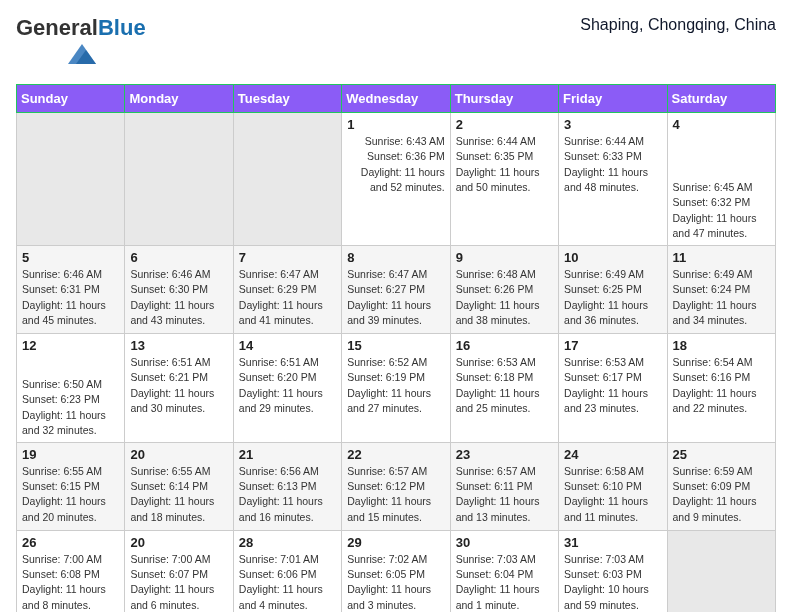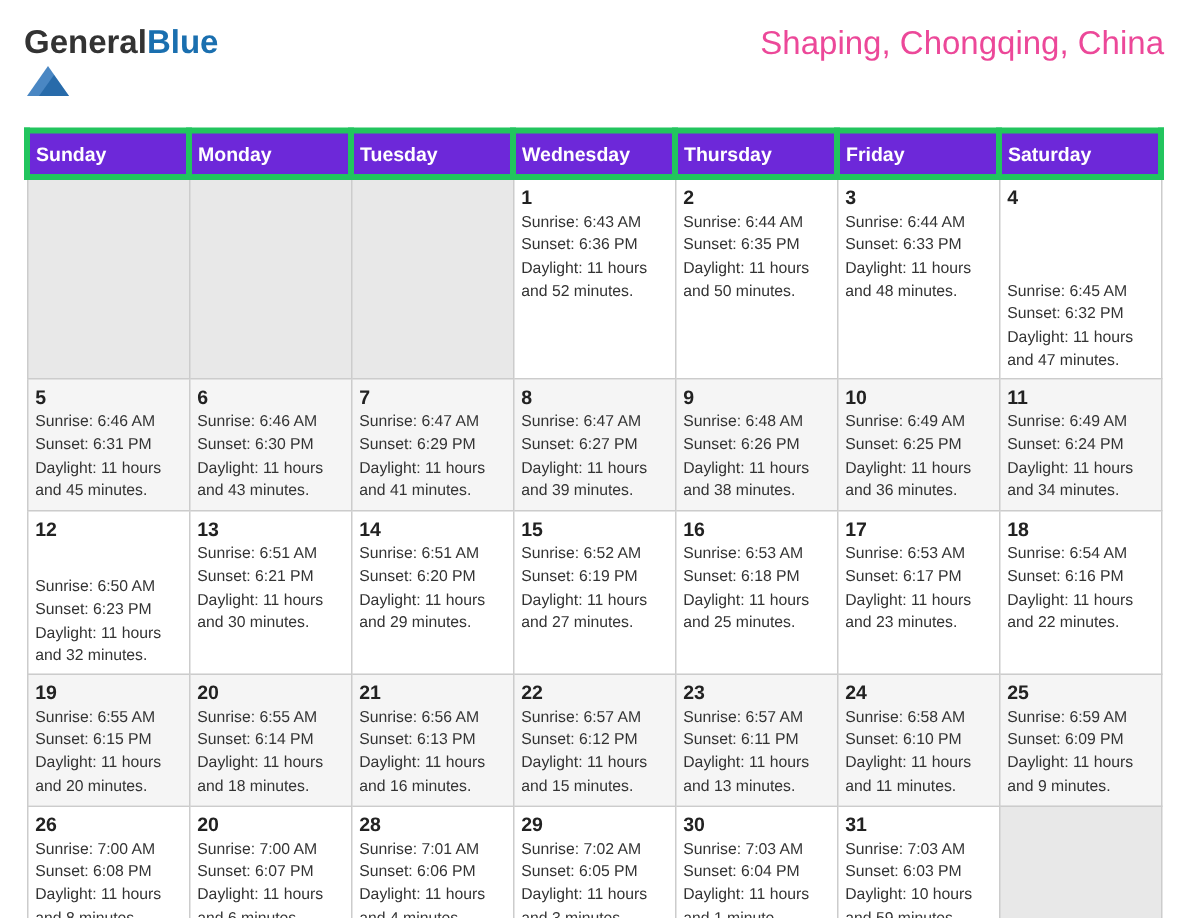"GeneralBlue" .logo { text-align: none -> center }
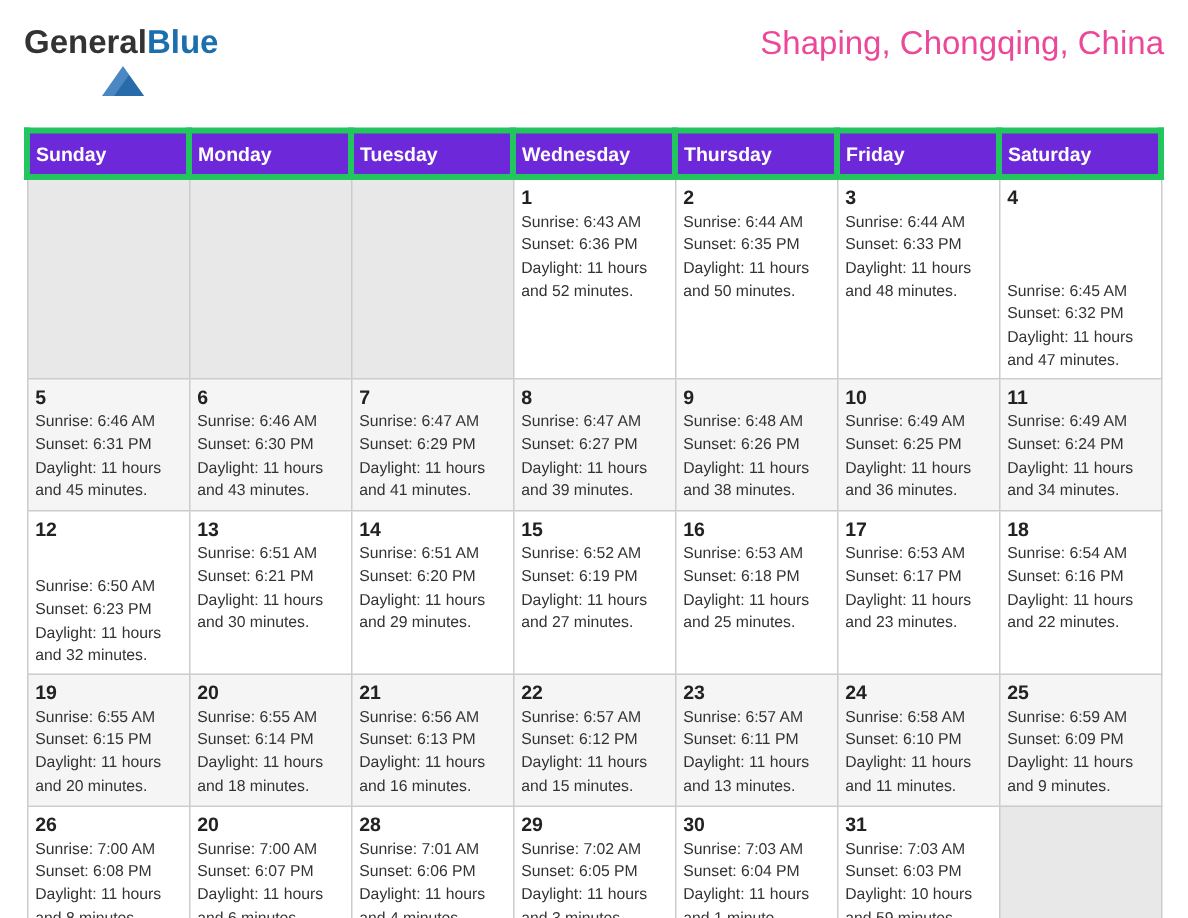"Shaping, Chongqing, China" .location { color: #ec4899 -> #0f172a; font-size: 22px -> 16px }
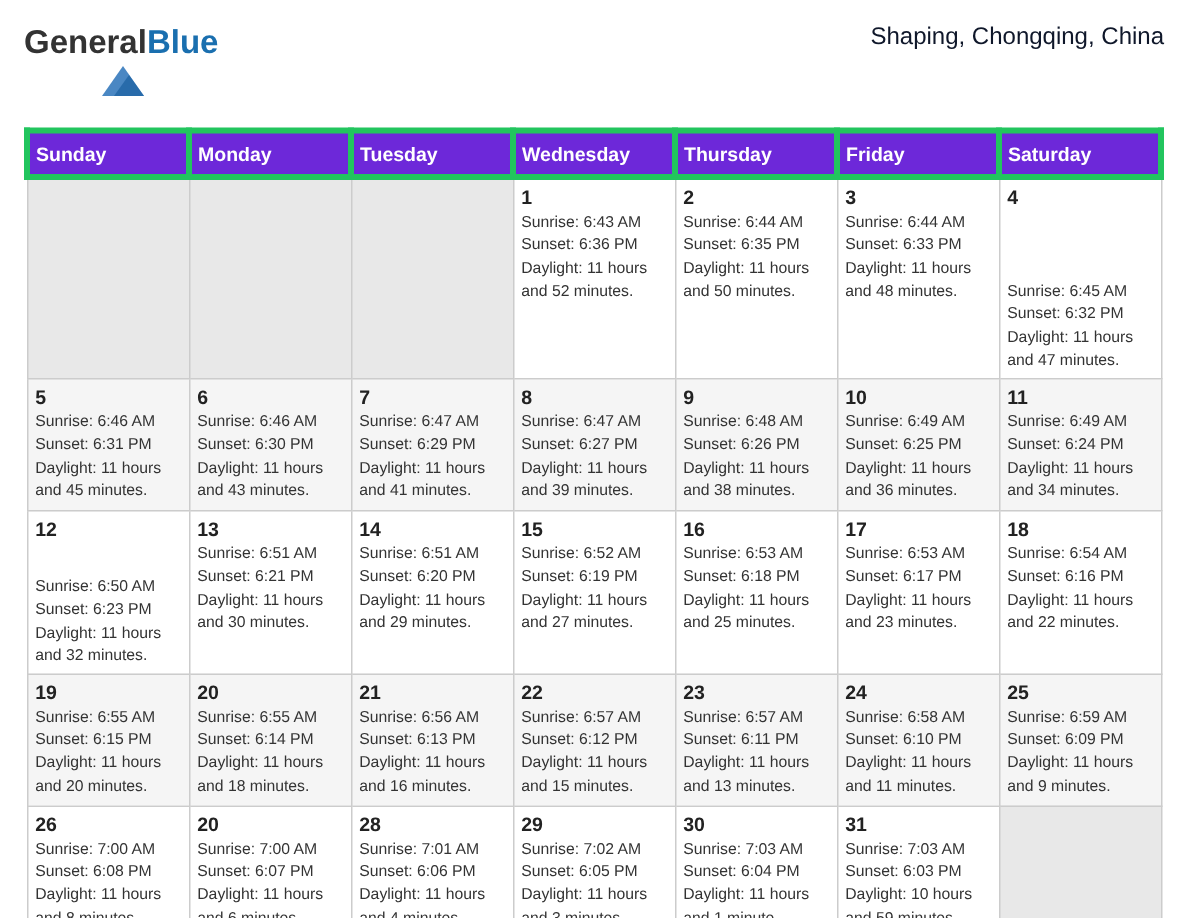"Sunday" thead tr th { background-color: #6d28d9 -> #8b5cf6; border: 4px solid #22c55e -> 1px solid #22c55e }
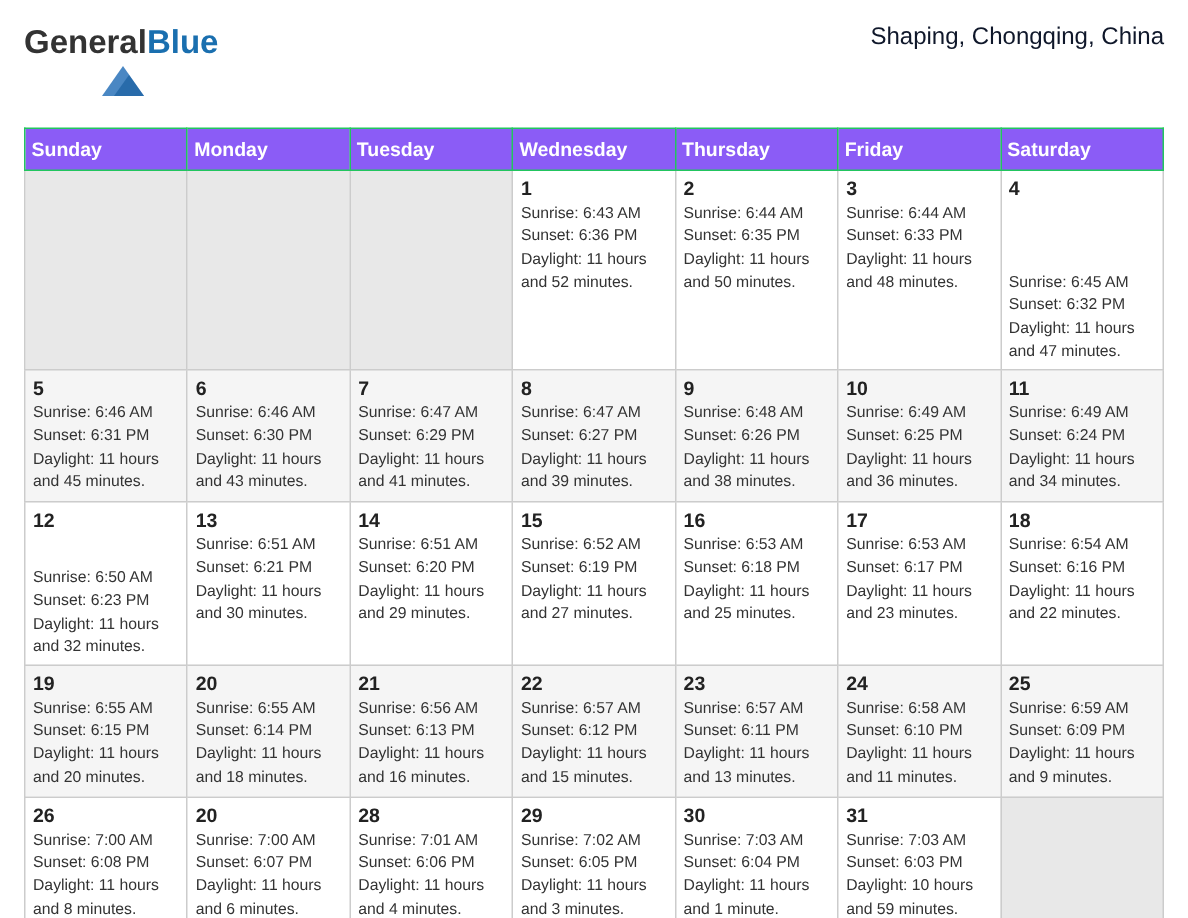"Sunrise: 6:43 AM" div.day-info { text-align: none -> right }
